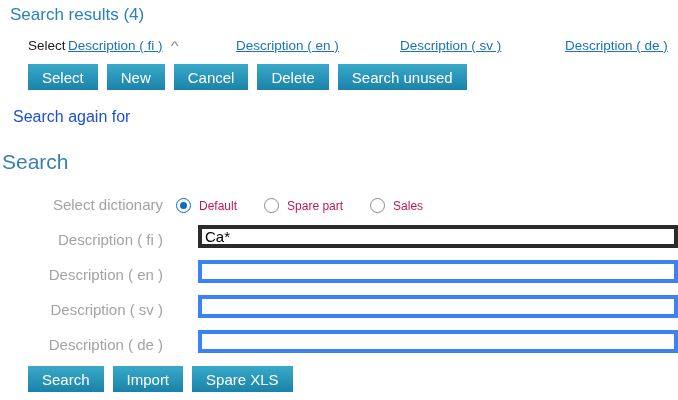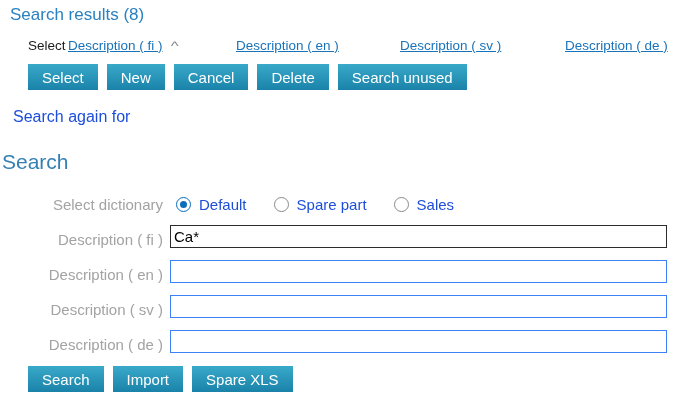"Search results (8)" div.results-title { text: 8 -> 4 }
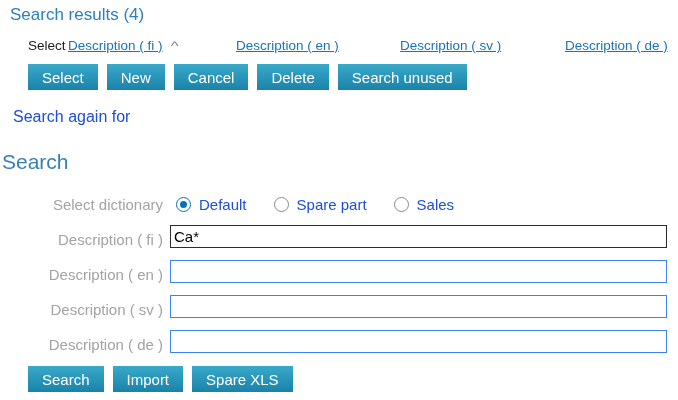"Default" .radio-text { color: #1d4ed8 -> #be185d; font-size: 15px -> 12px }
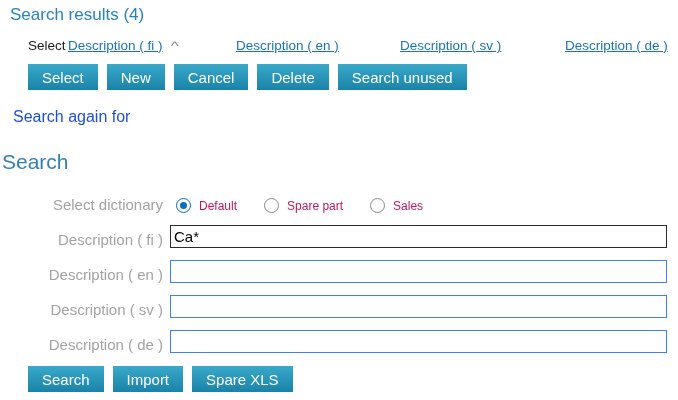"Ca*" .text-input { border: 1px solid #3b82f6 -> 4px solid #3b82f6; margin-left: none -> 28px }
